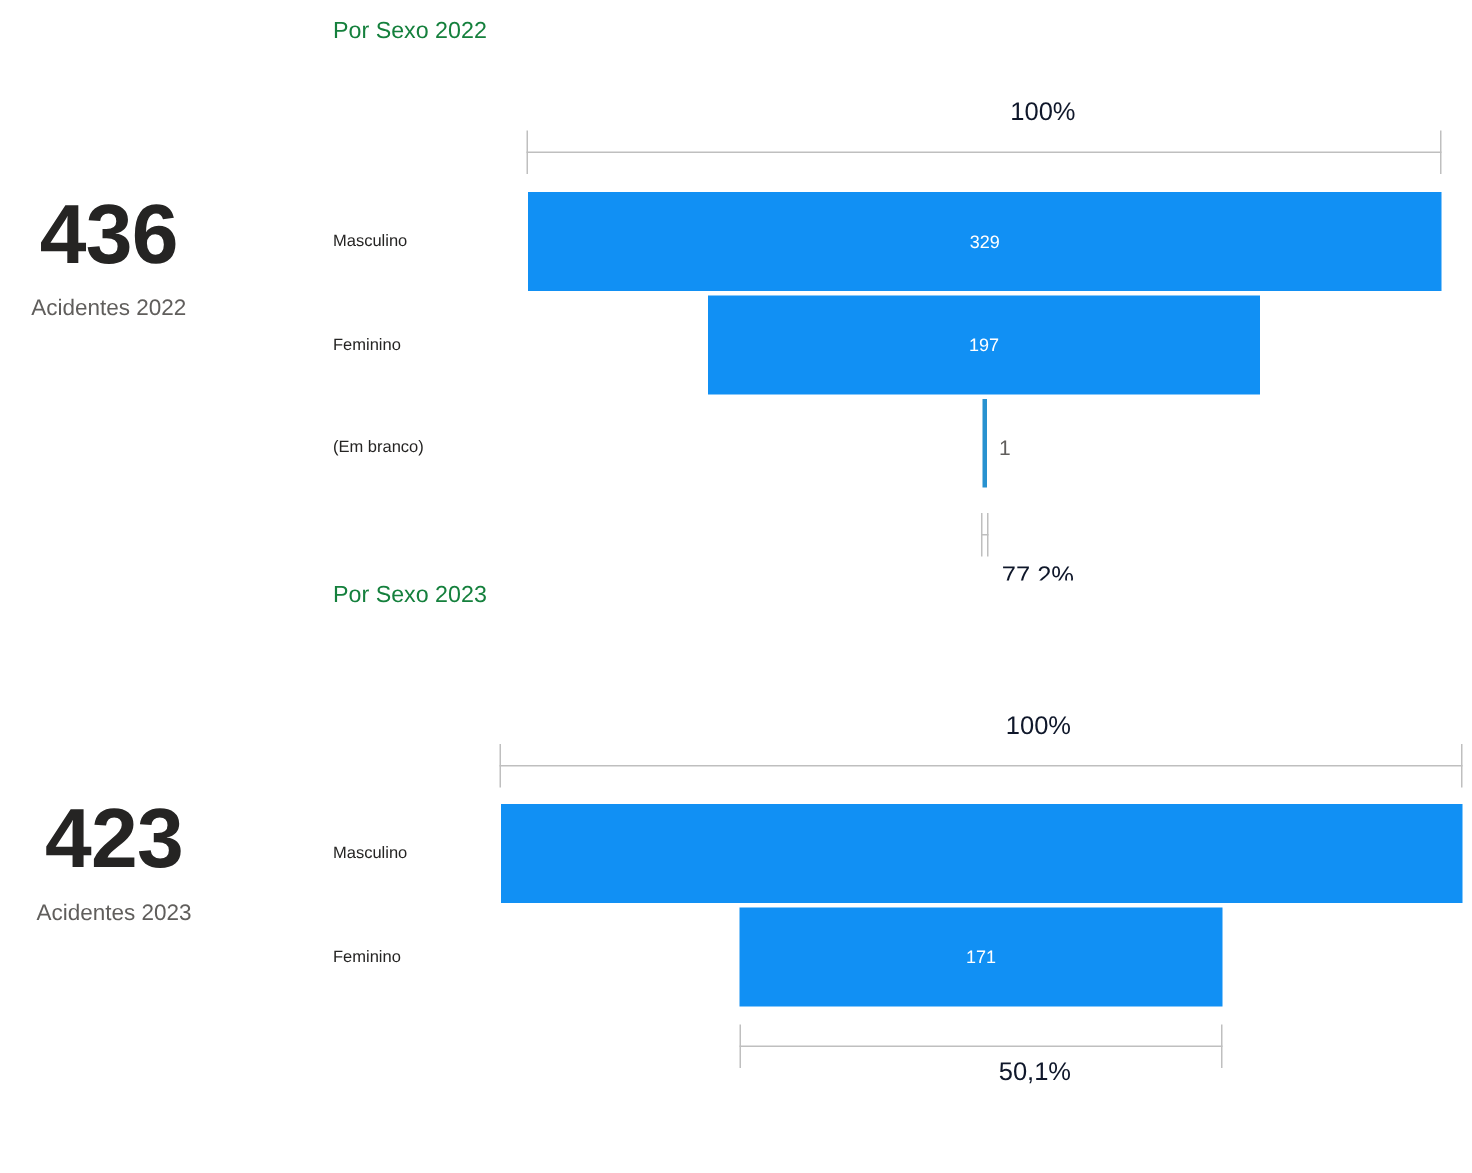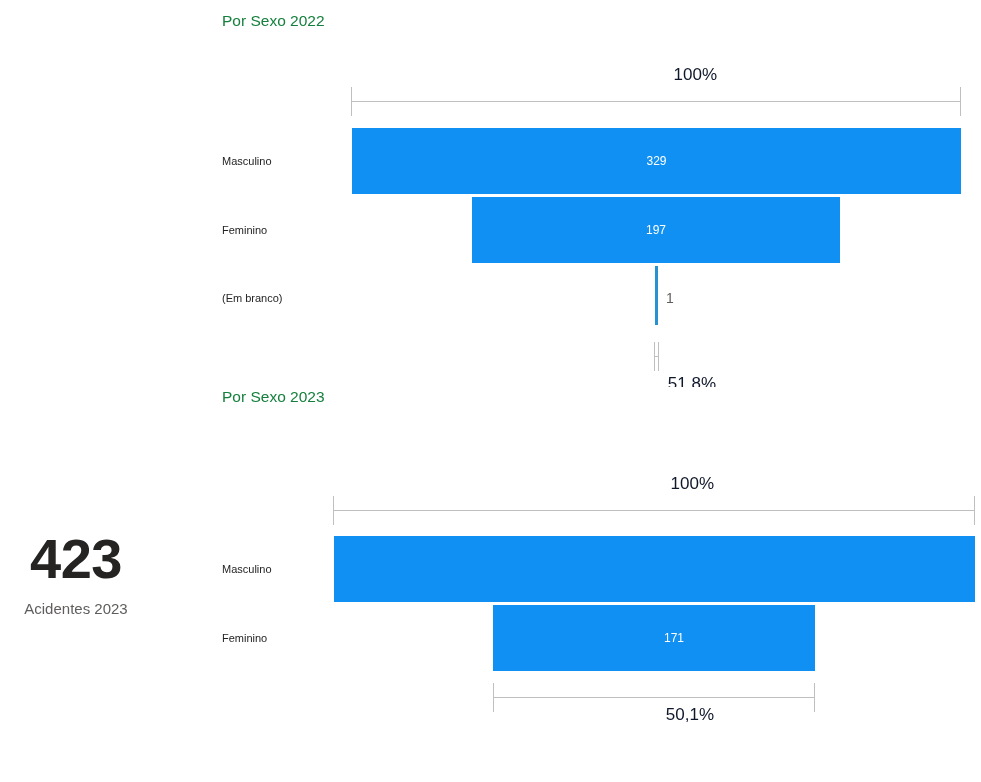"436" div.kpi { html: none -> <div> <div>436</div> <div>Acidentes 2022</div> </div> }
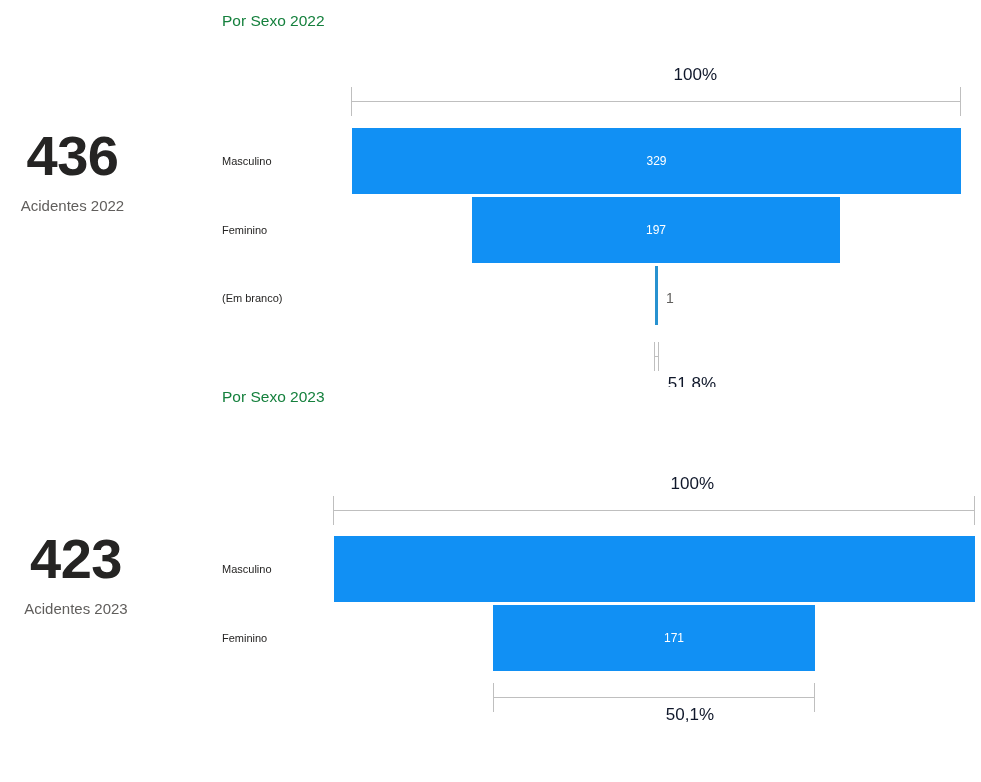"51,8%" div.bracket-label { text: 51,8% -> 77,2% }
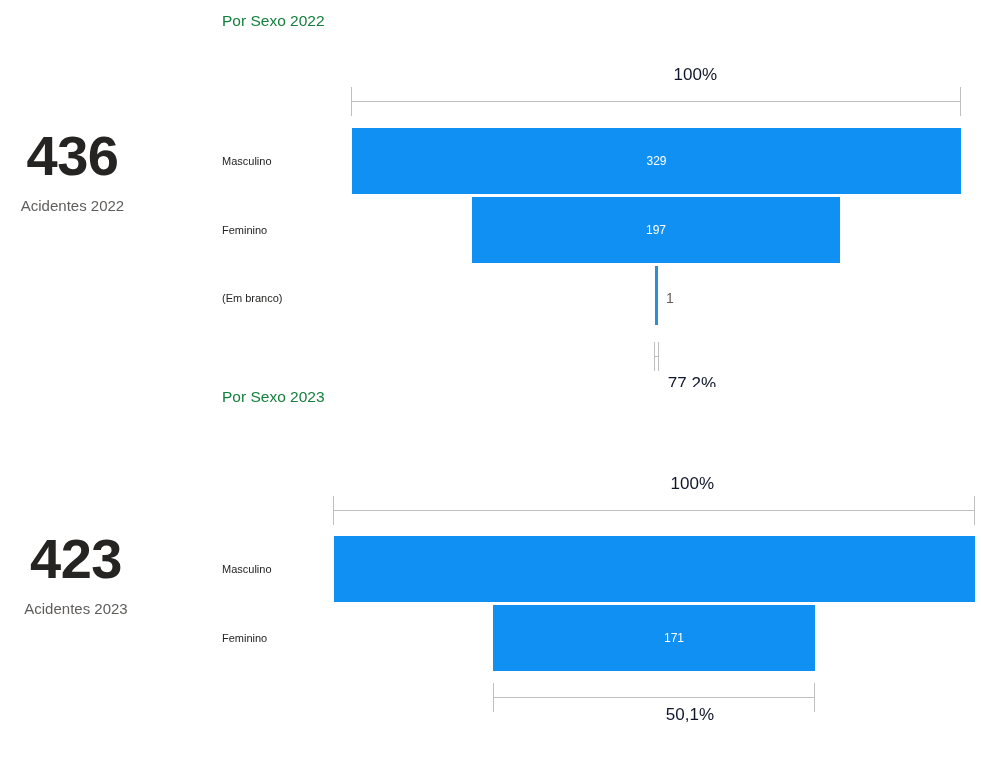"171" div.bar-value { padding-left: 20px -> none }
